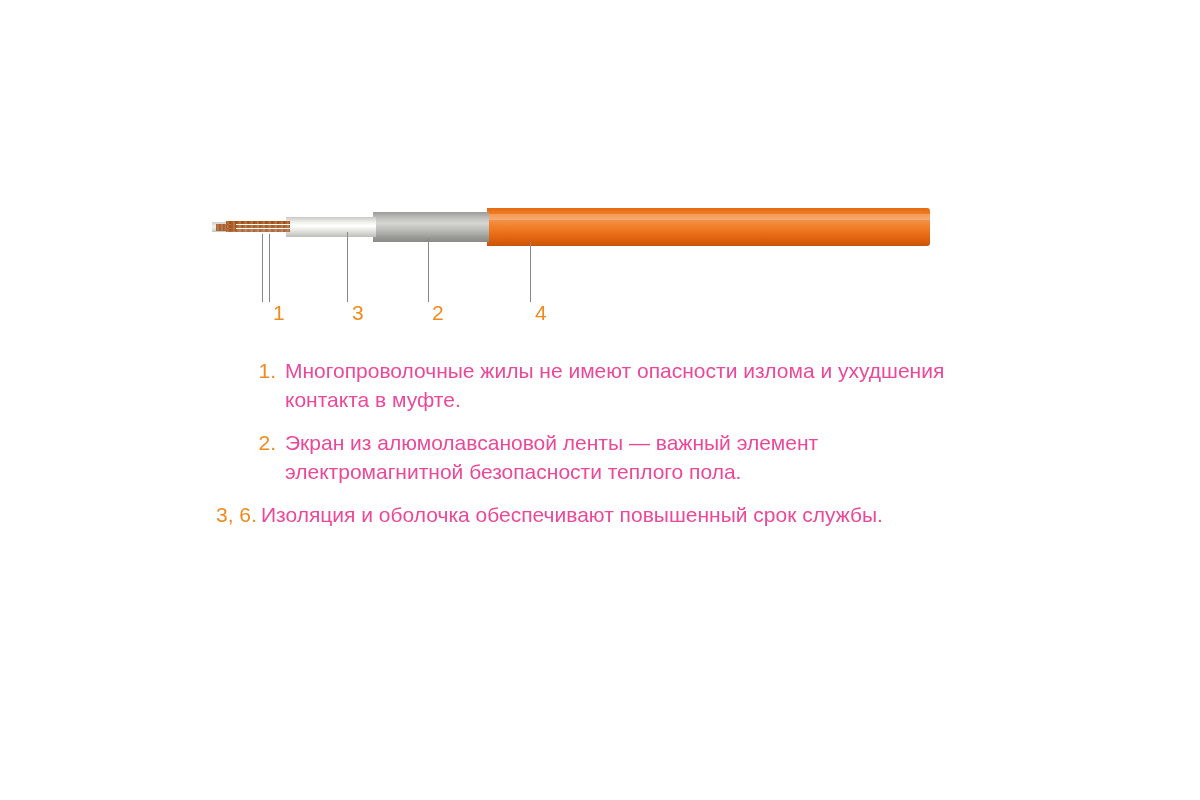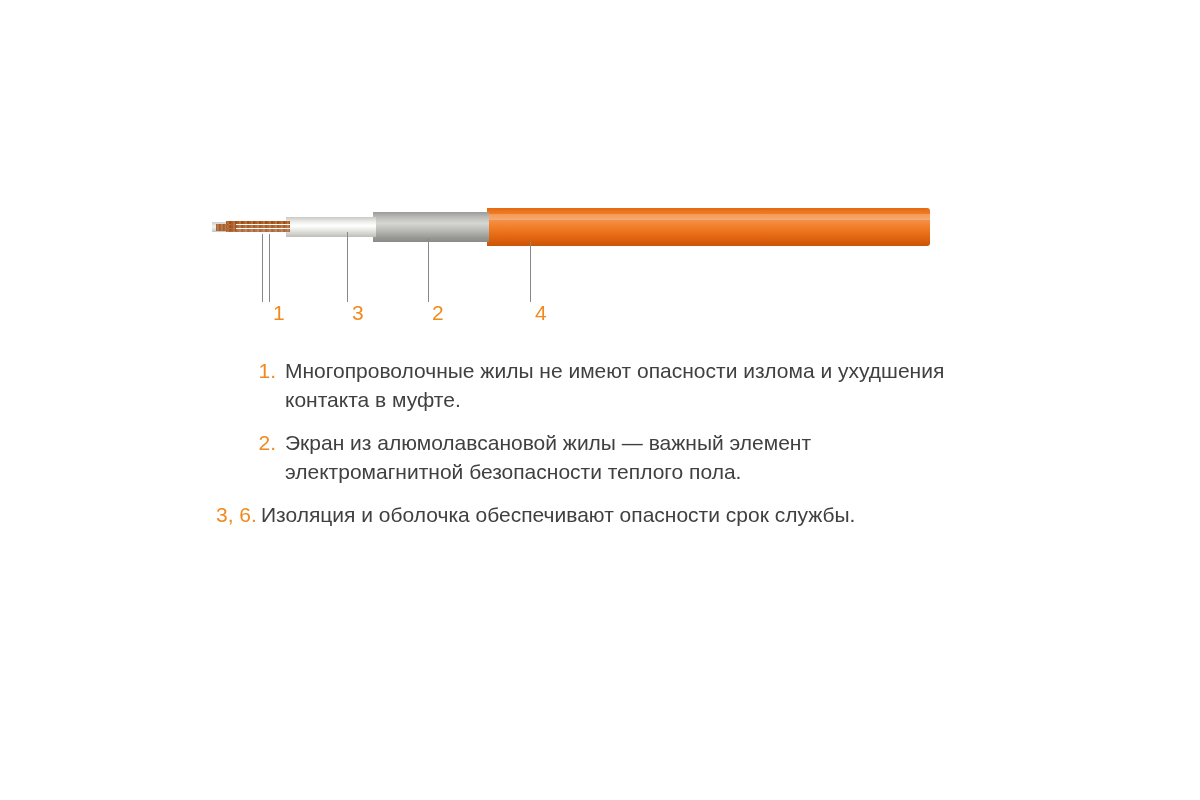"Многопроволочные жилы не имеют опасности" .note-body { color: #404040 -> #ec4899 }
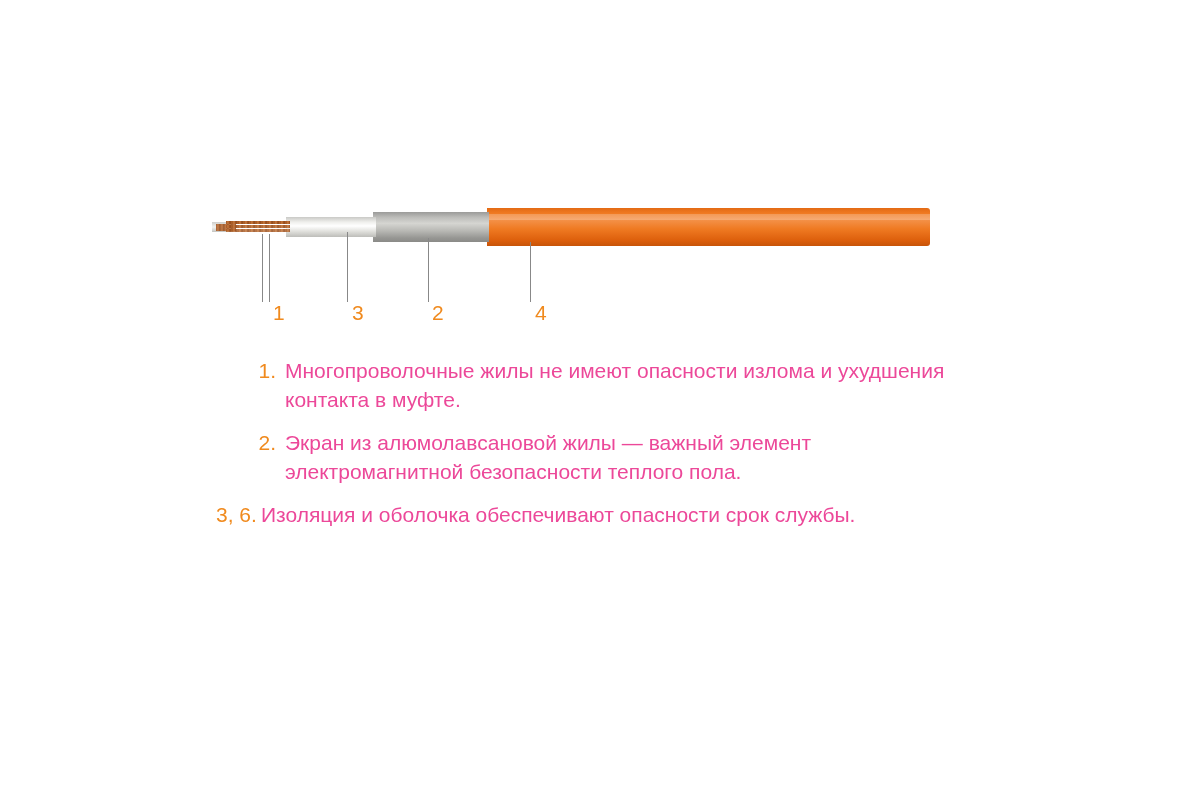"Экран из алюмолавсановой жилы —" span.note-body { text: жилы -> ленты }
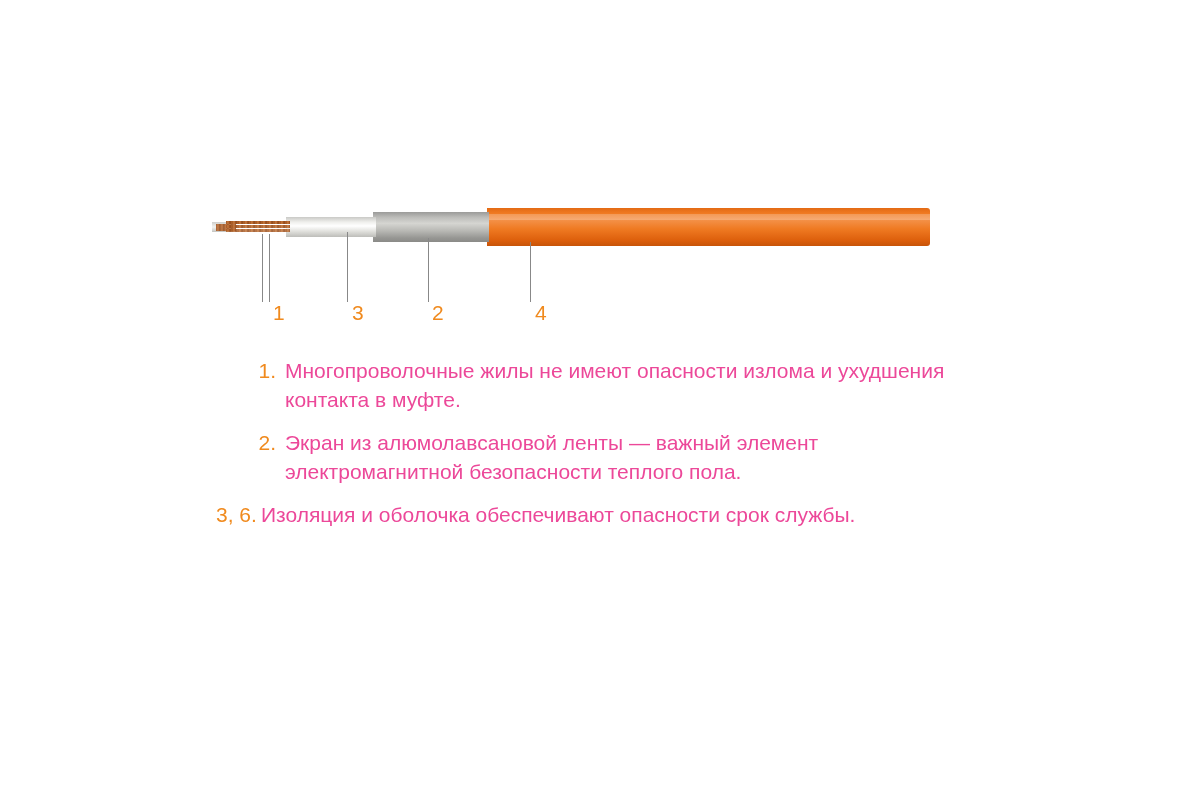"Изоляция и оболочка обеспечивают" span.note-body { text: опасности -> повышенный }
